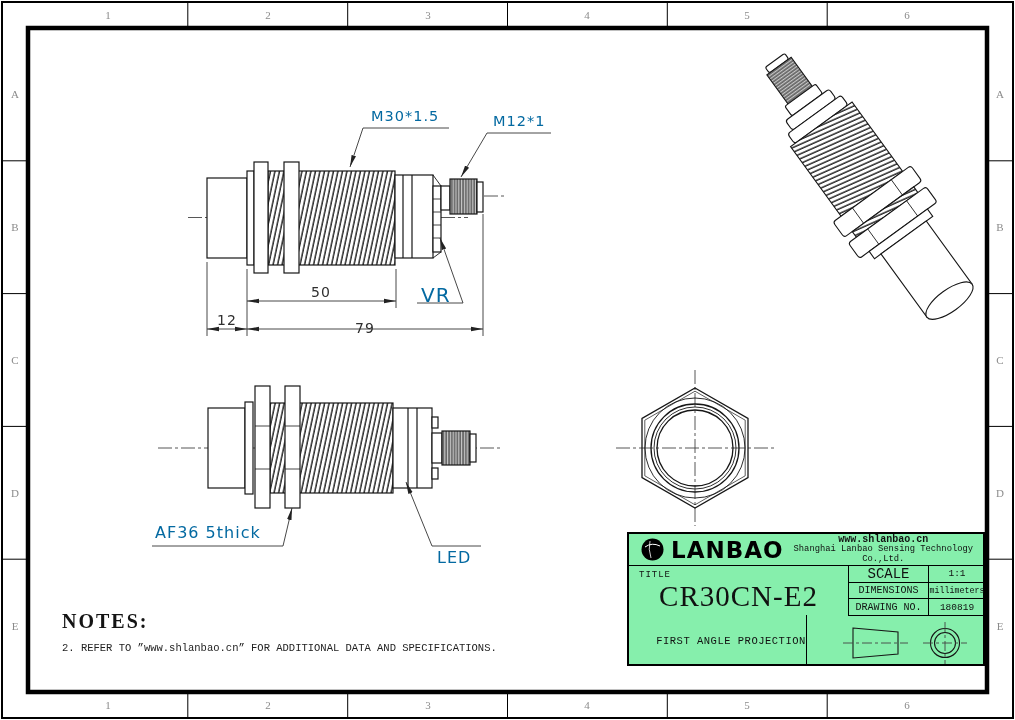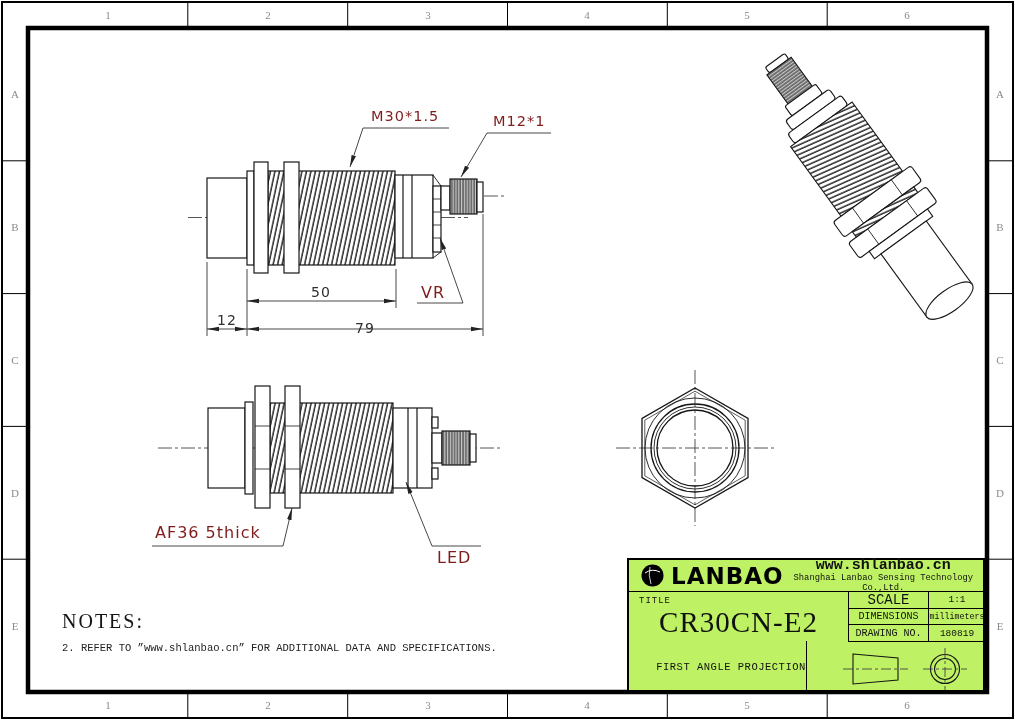"M30*1.5" .dimlabel { color: #7f1d1d -> #0369a1 }
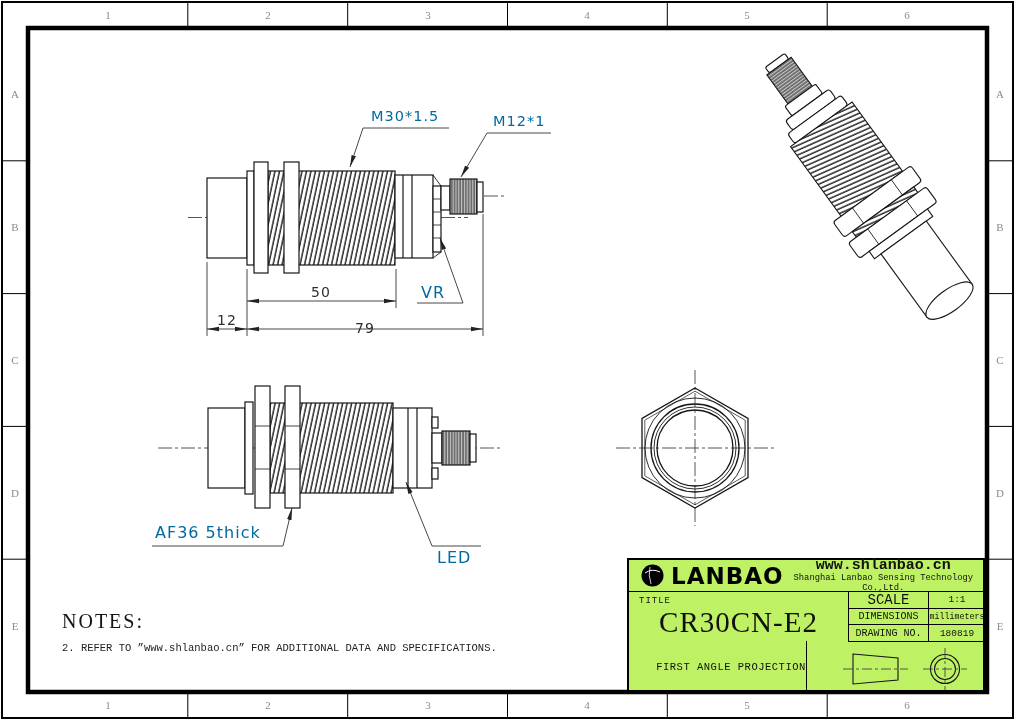"VR" span.dimlabel { font-size: 16px -> 20px }
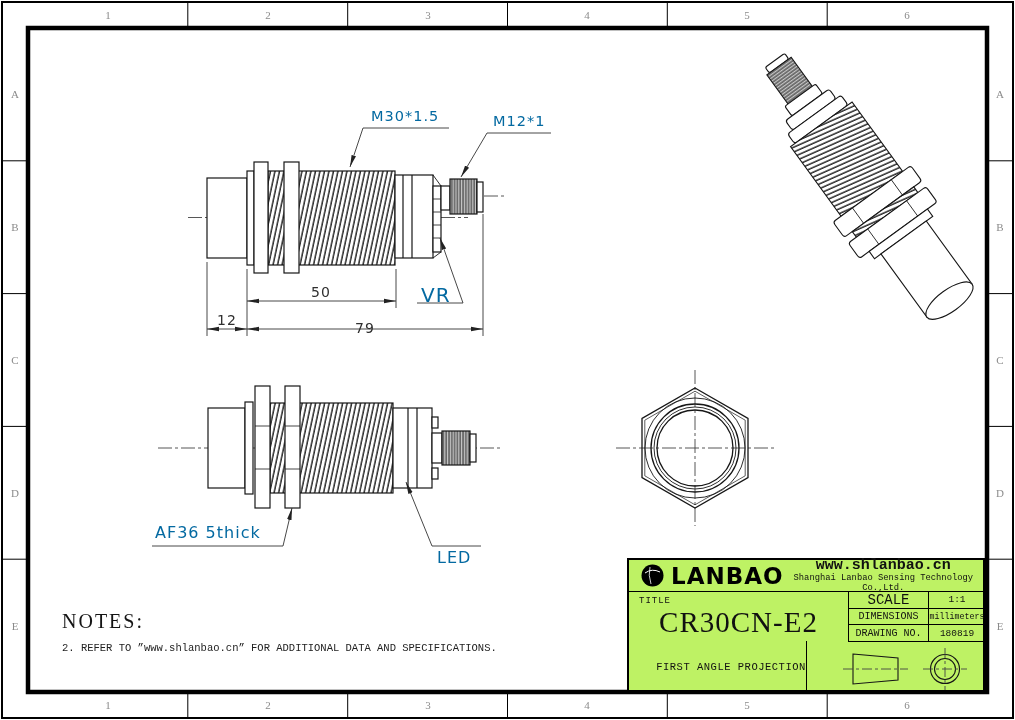"LANBAO" .tb { background: #bef264 -> #86efac; top: 558px -> 532px }
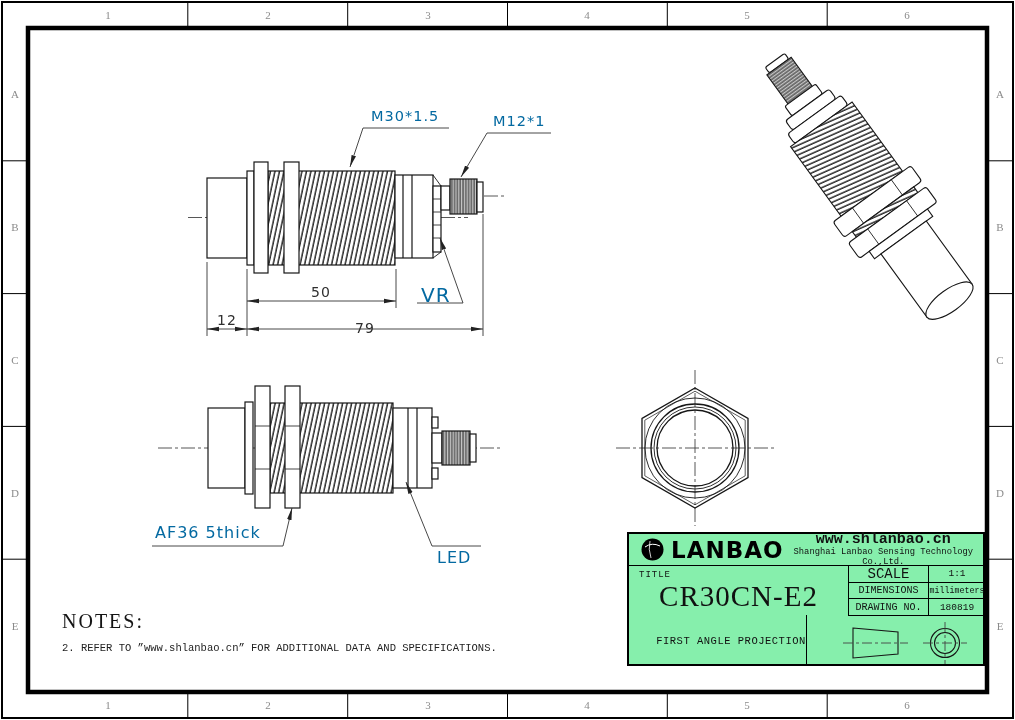"www.shlanbao.cn" .web { font-size: 15px -> 10px }
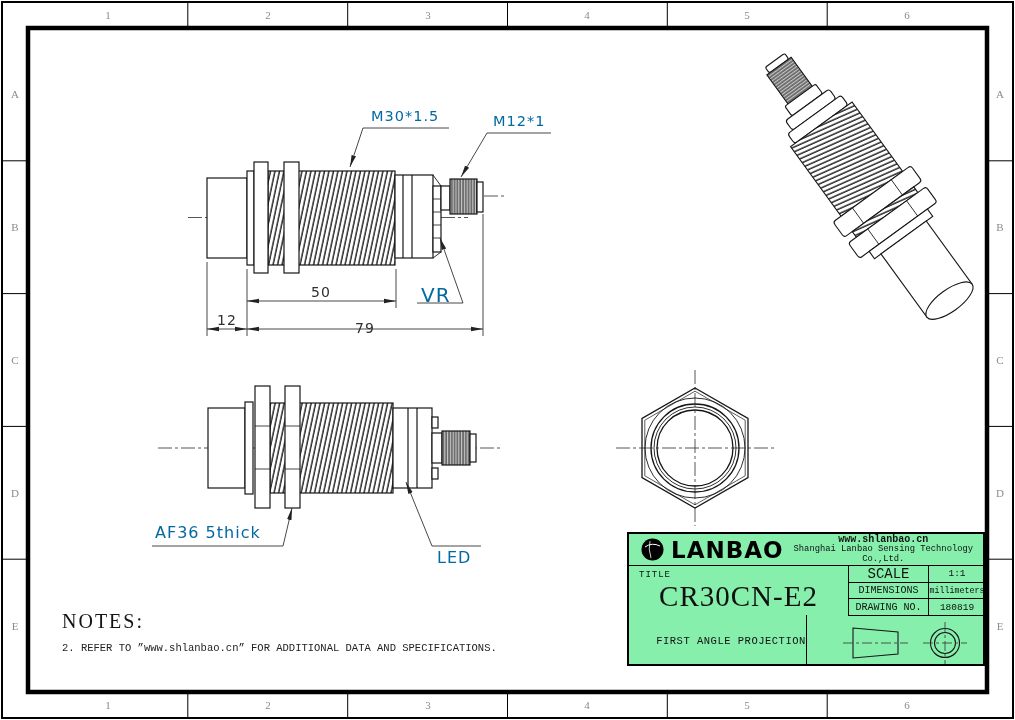"NOTES:" .notes h2 { font-weight: normal -> bold }
